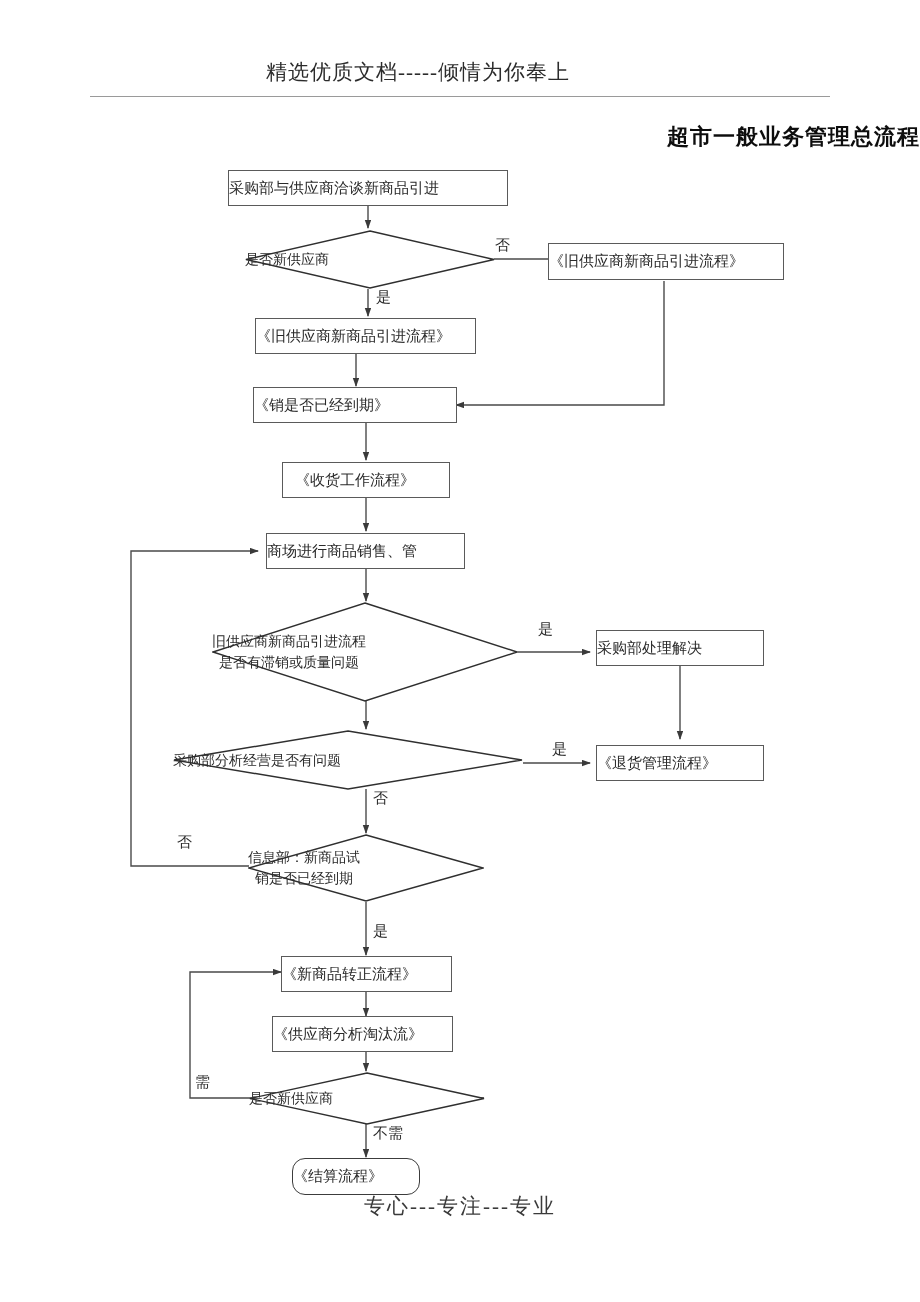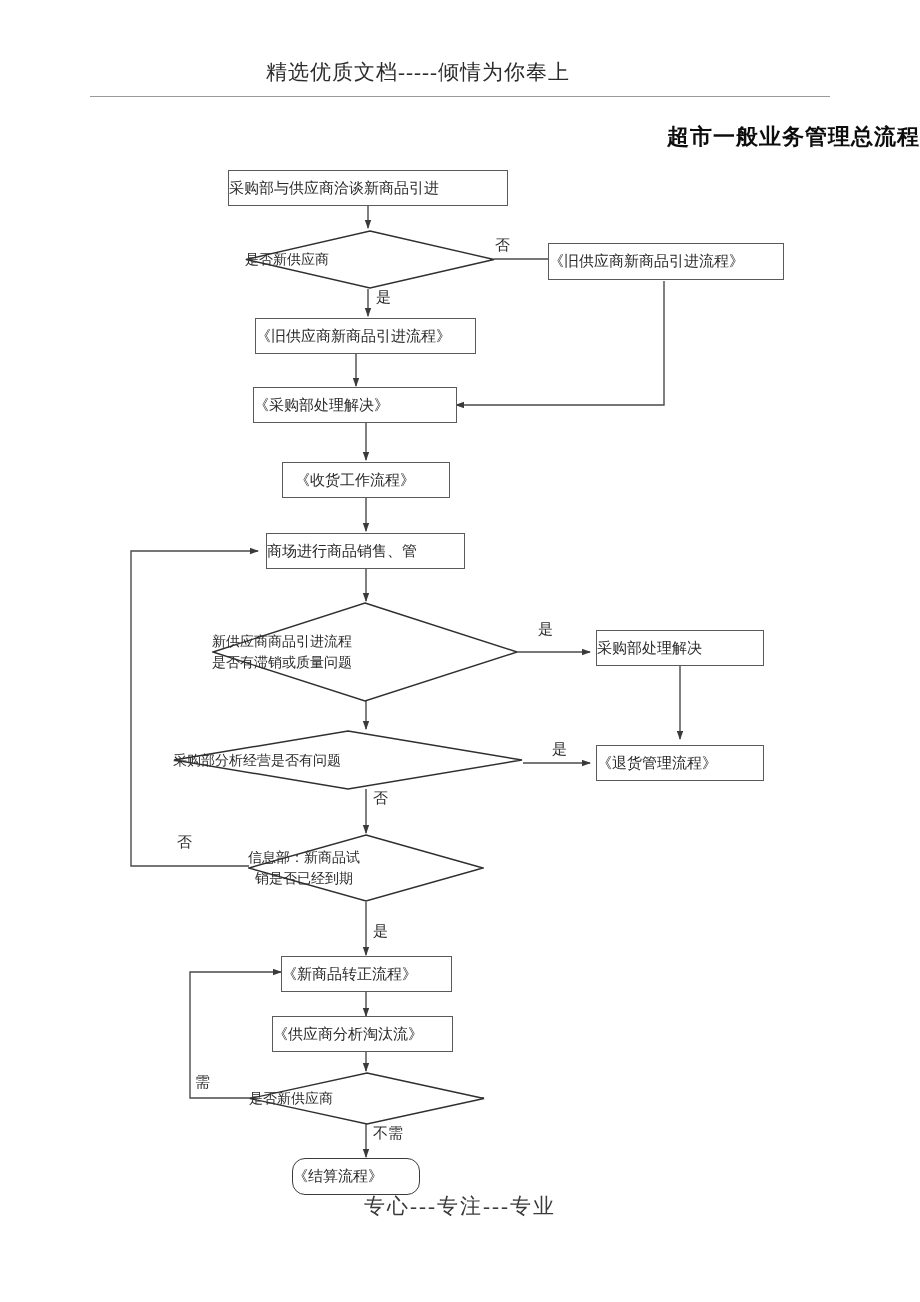"《采购部处理解决》" span { text: 采购部处理解决 -> 销是否已经到期 }
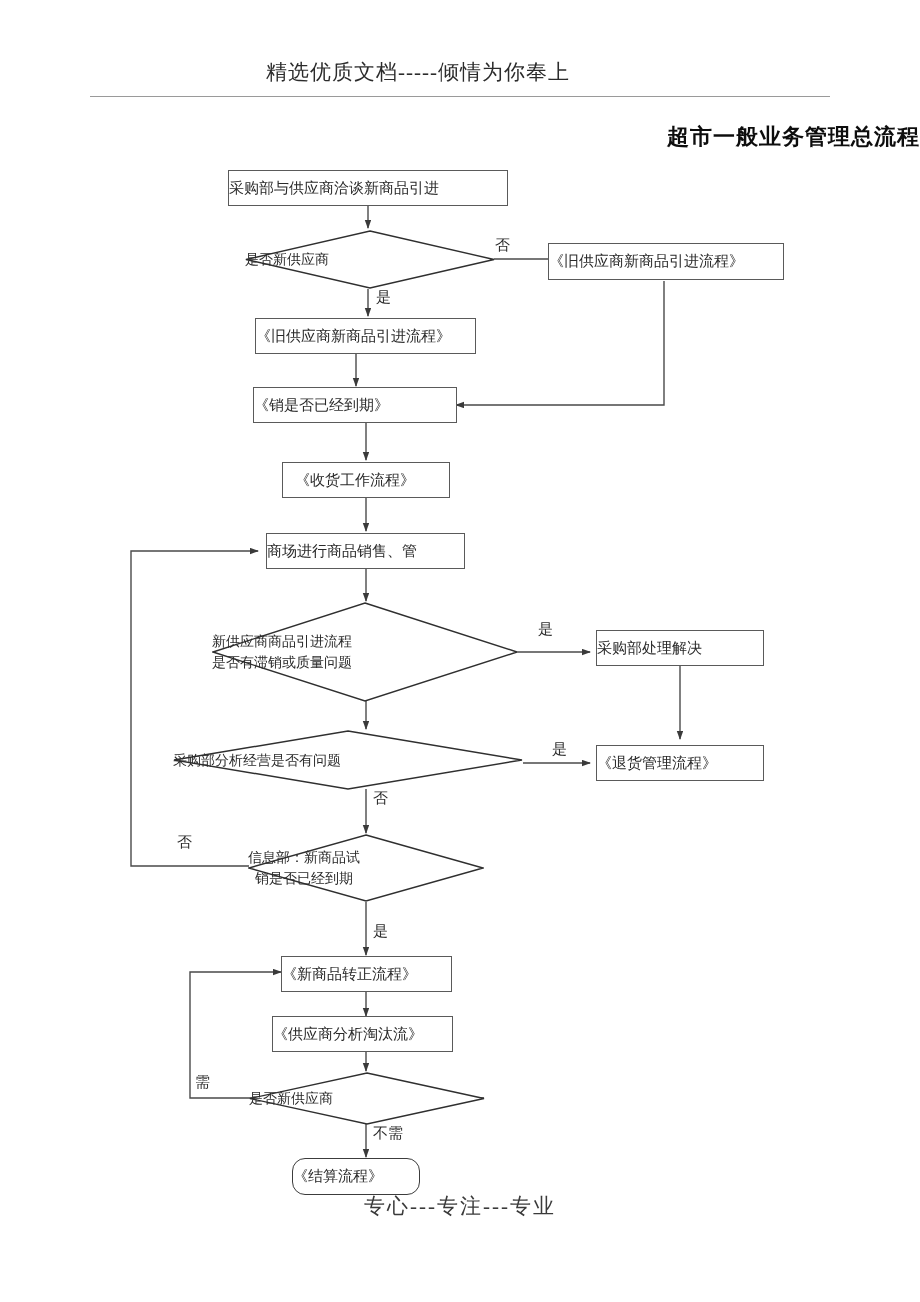"新供应商商品引进流程" span { text: 新供应商 -> 旧供应商新 }
